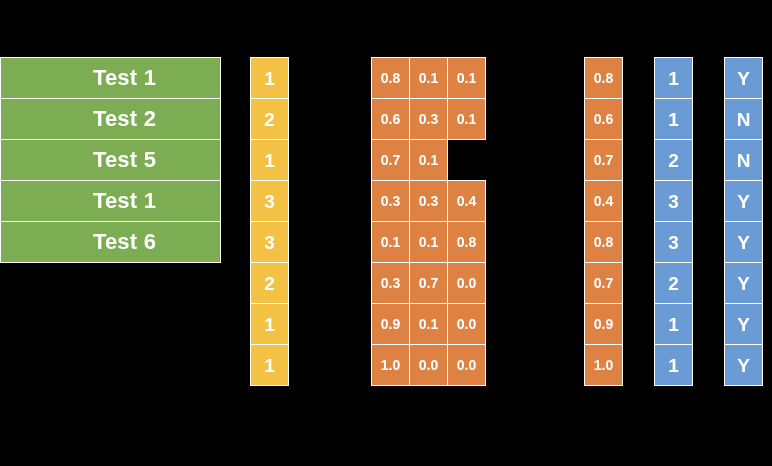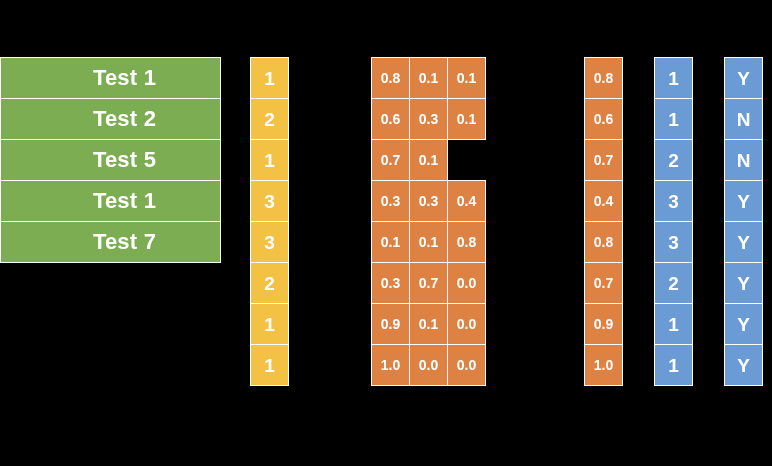"Test 6" div.cell { html: none -> <div>Test 6</div> }
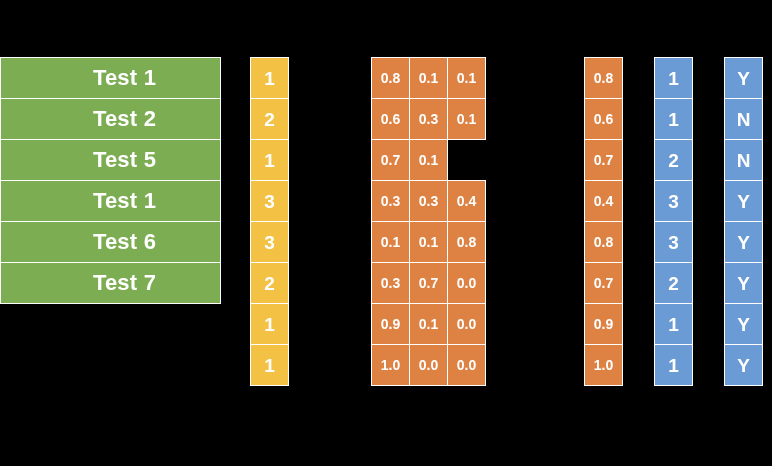"Test 7" div.cell { html: <div>Test 7</div> -> none }
